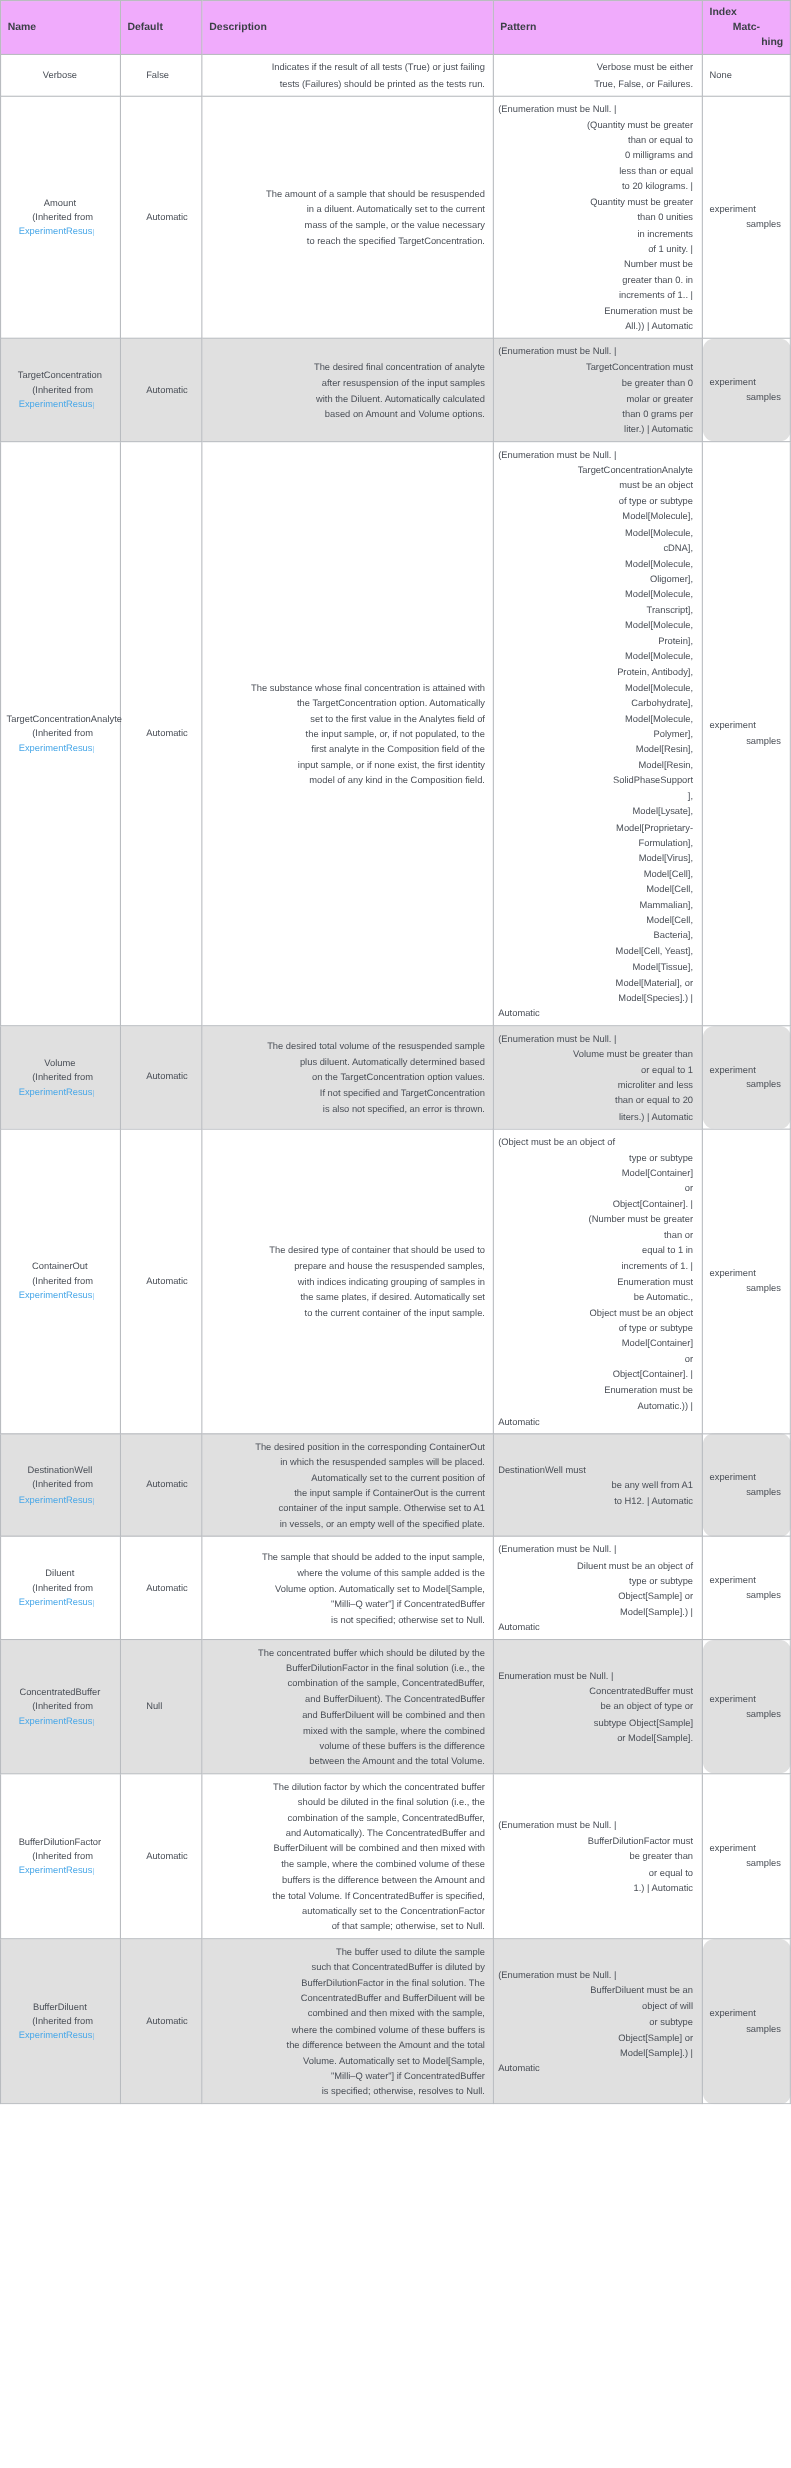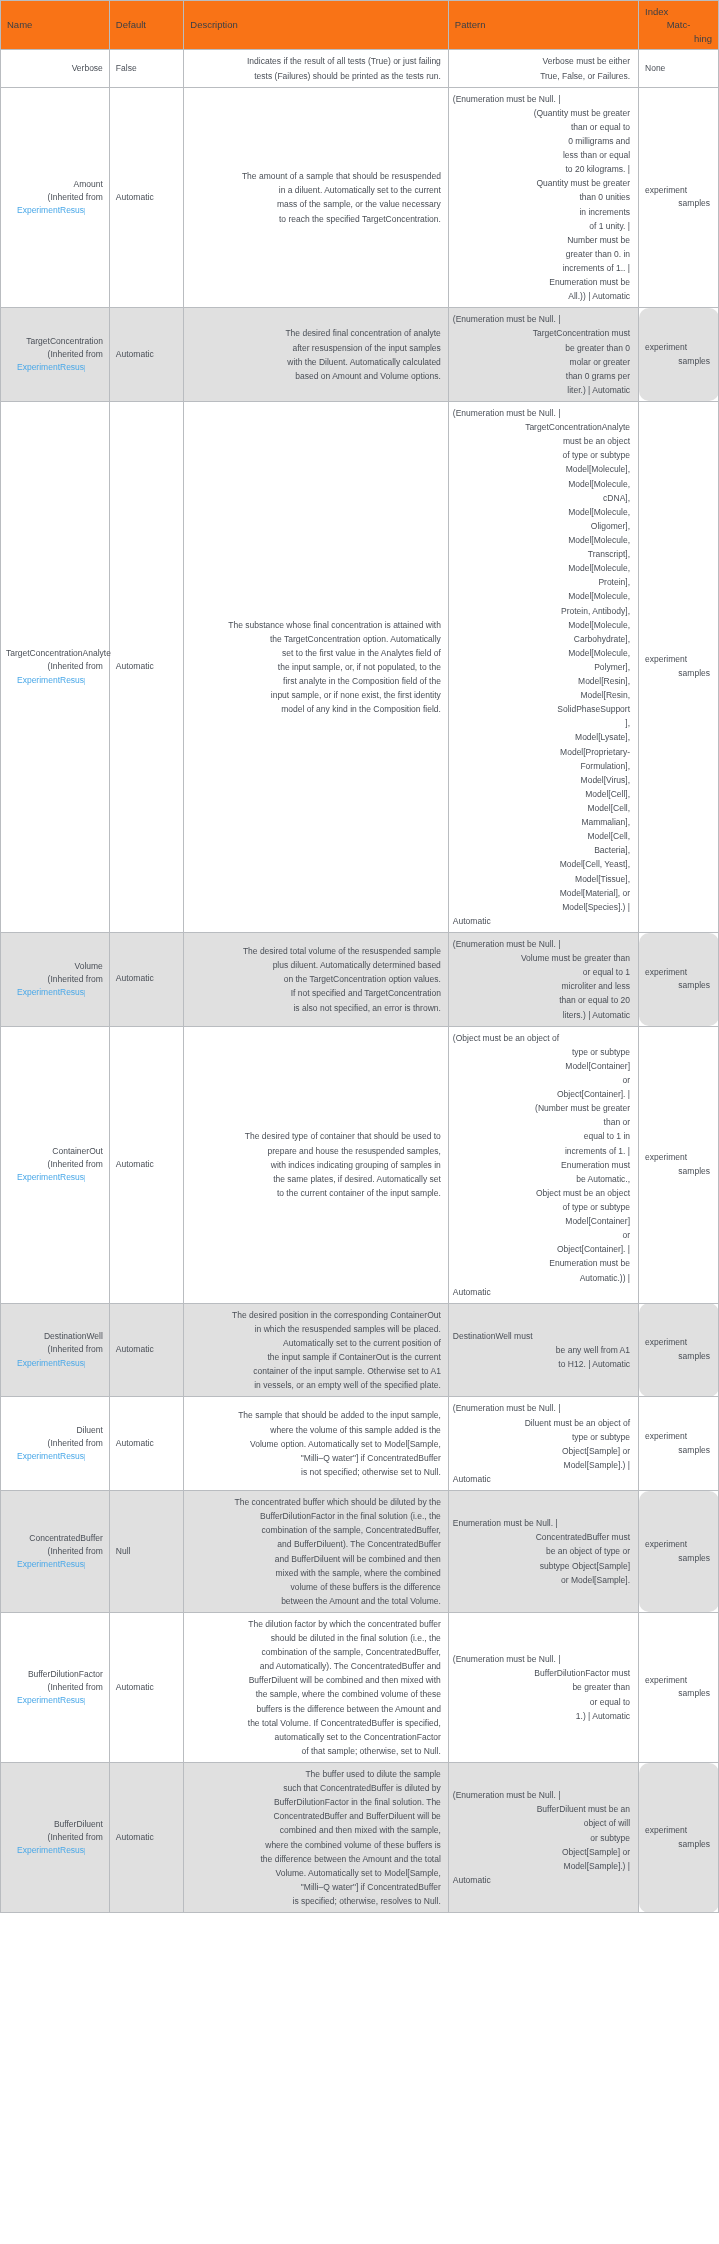"Index" thead th { background: #f97316 -> #f0abfc; font-weight: normal -> bold }
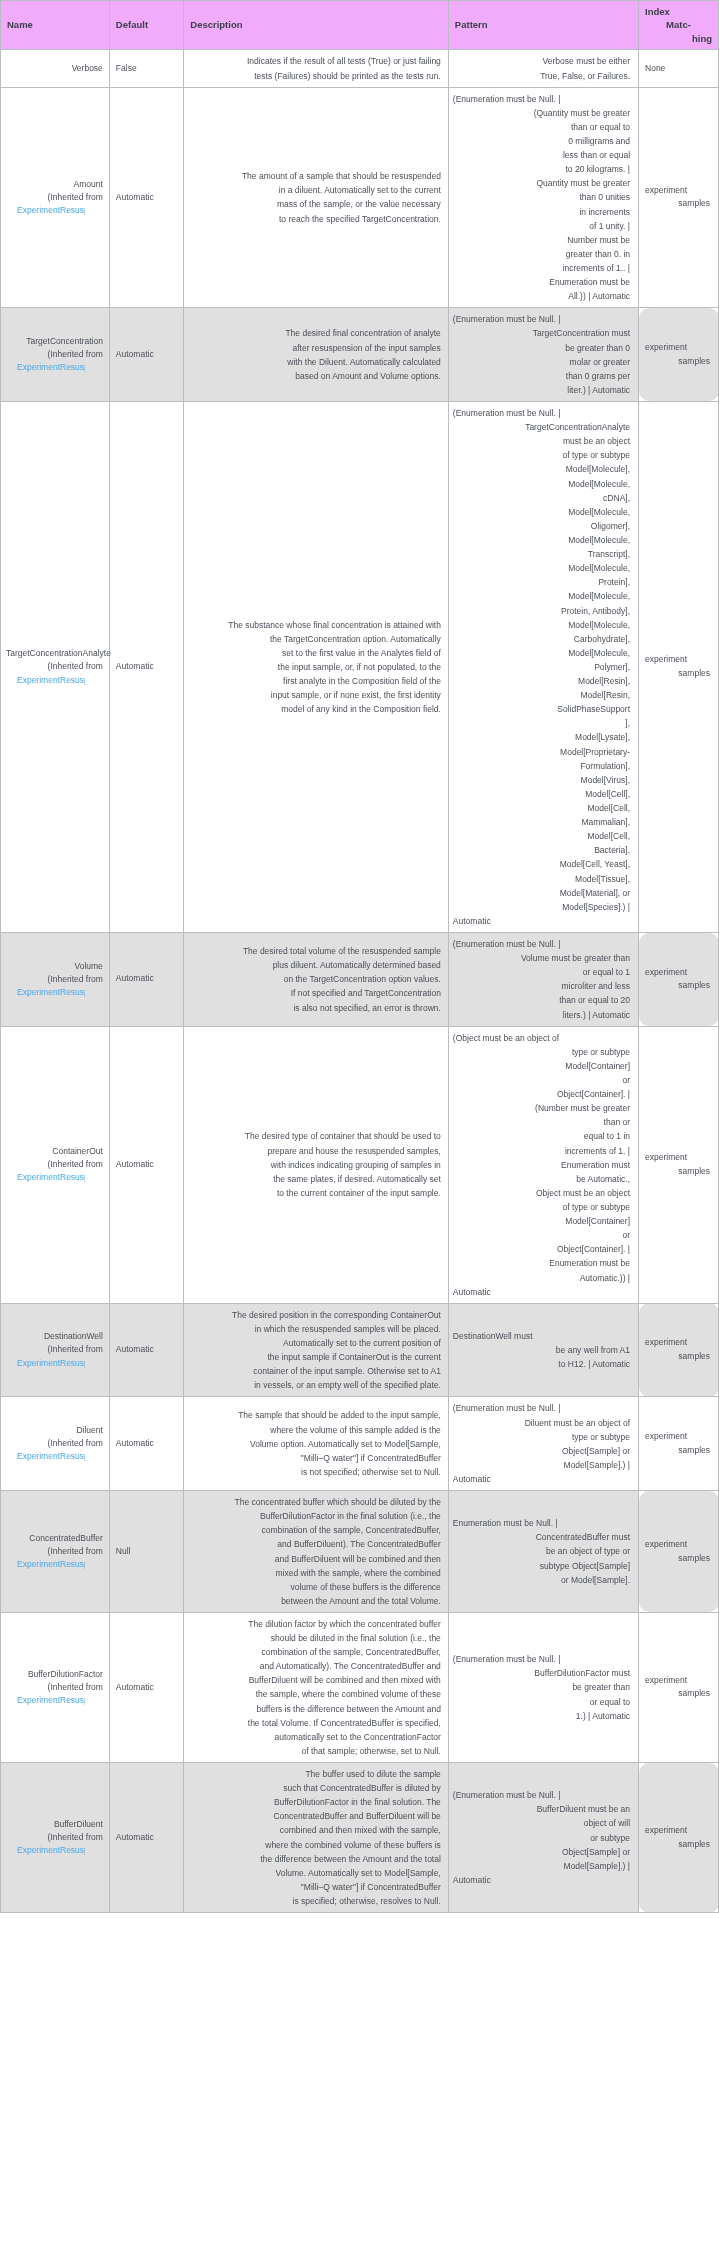"Verbose" td.c-name-cell { text-align: right -> center }
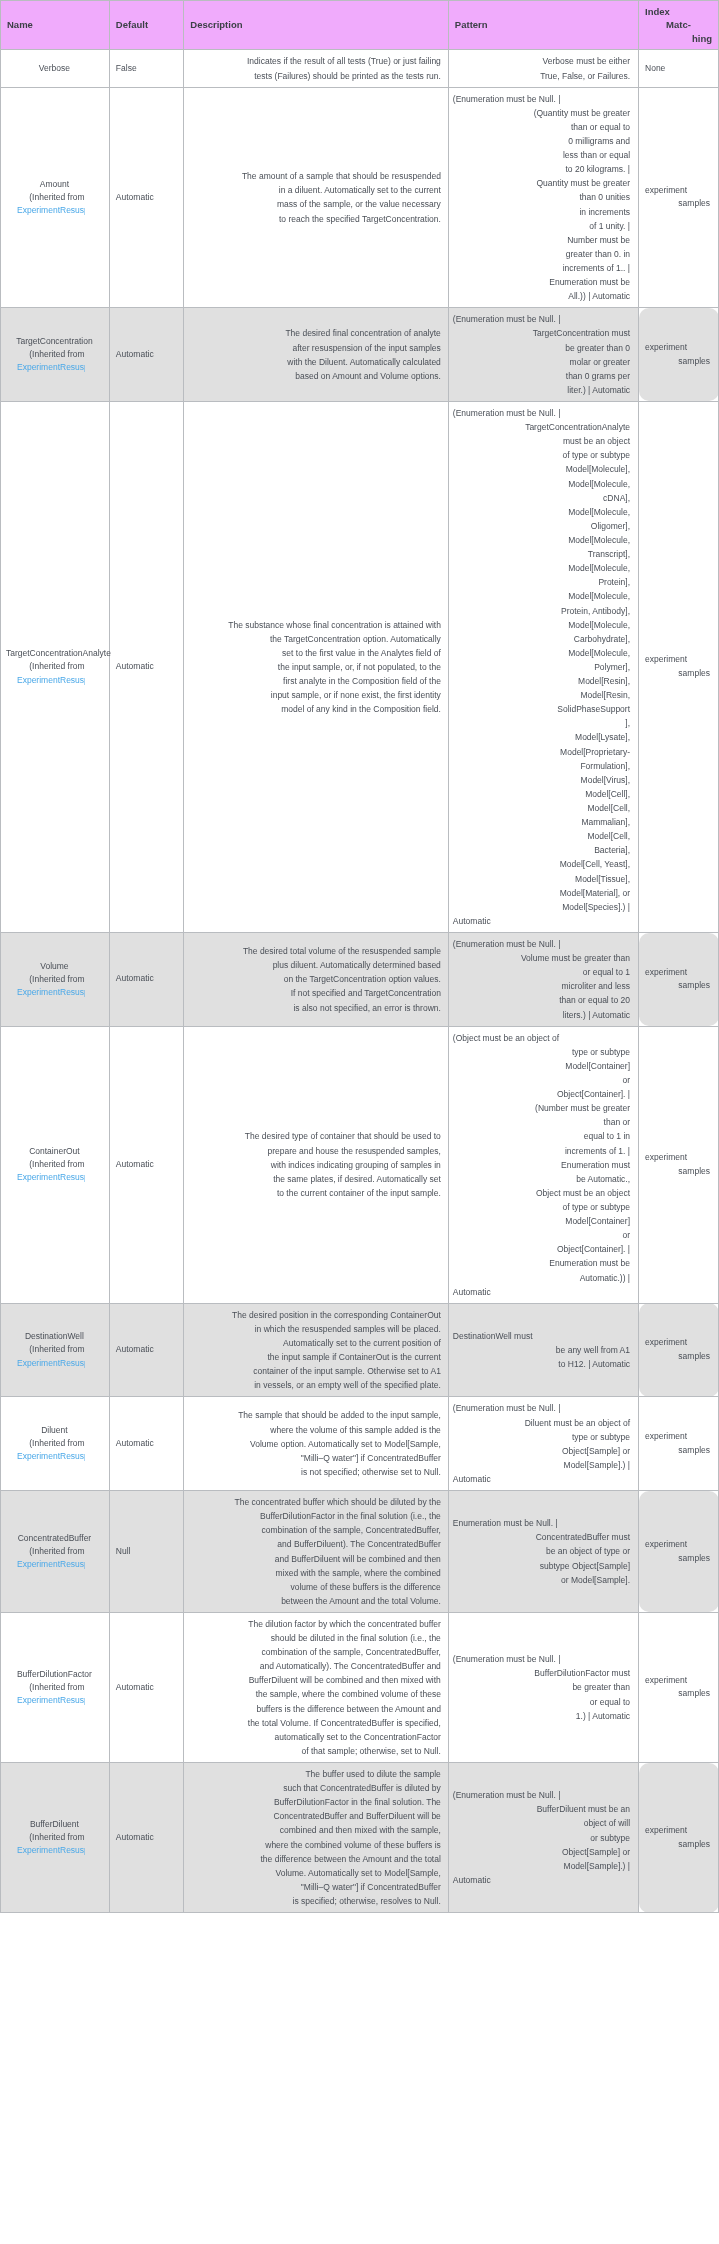"False" td.c-def-cell { padding-left: 6px -> 23px }
